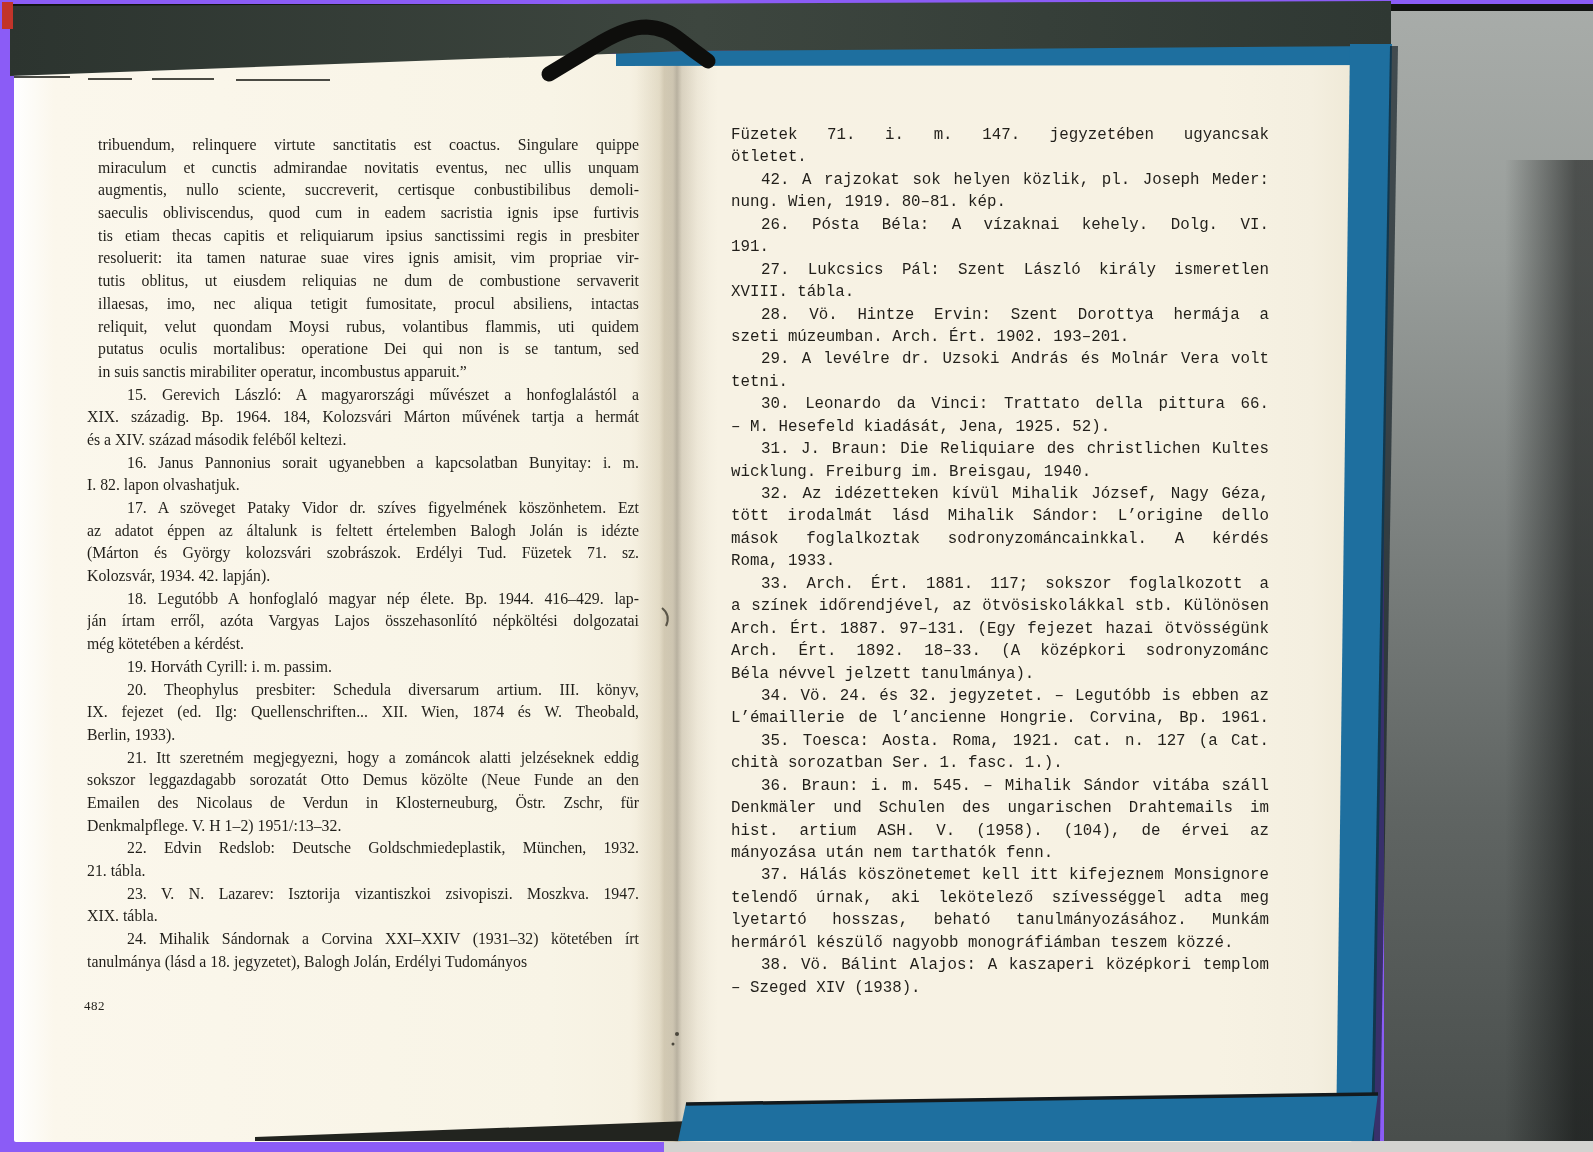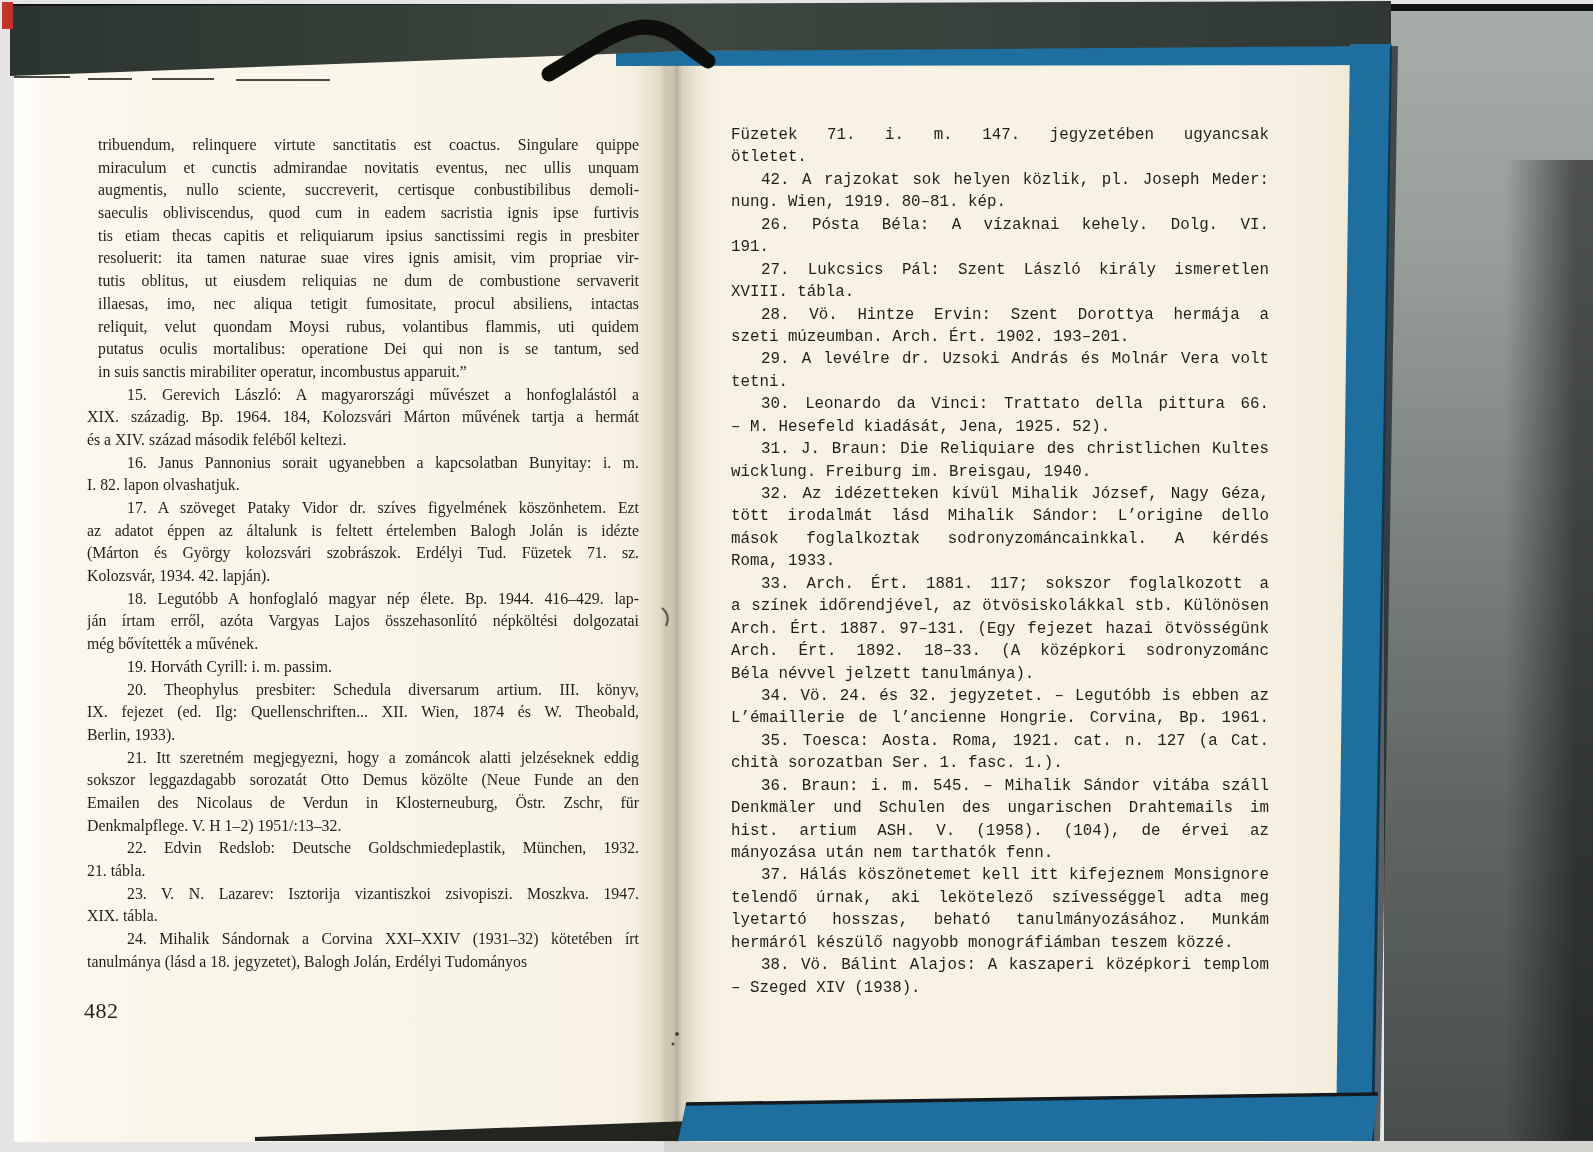"tribuendum, relinquere virtute" .scene { background: #e5e5e5 -> #8b5cf6 }
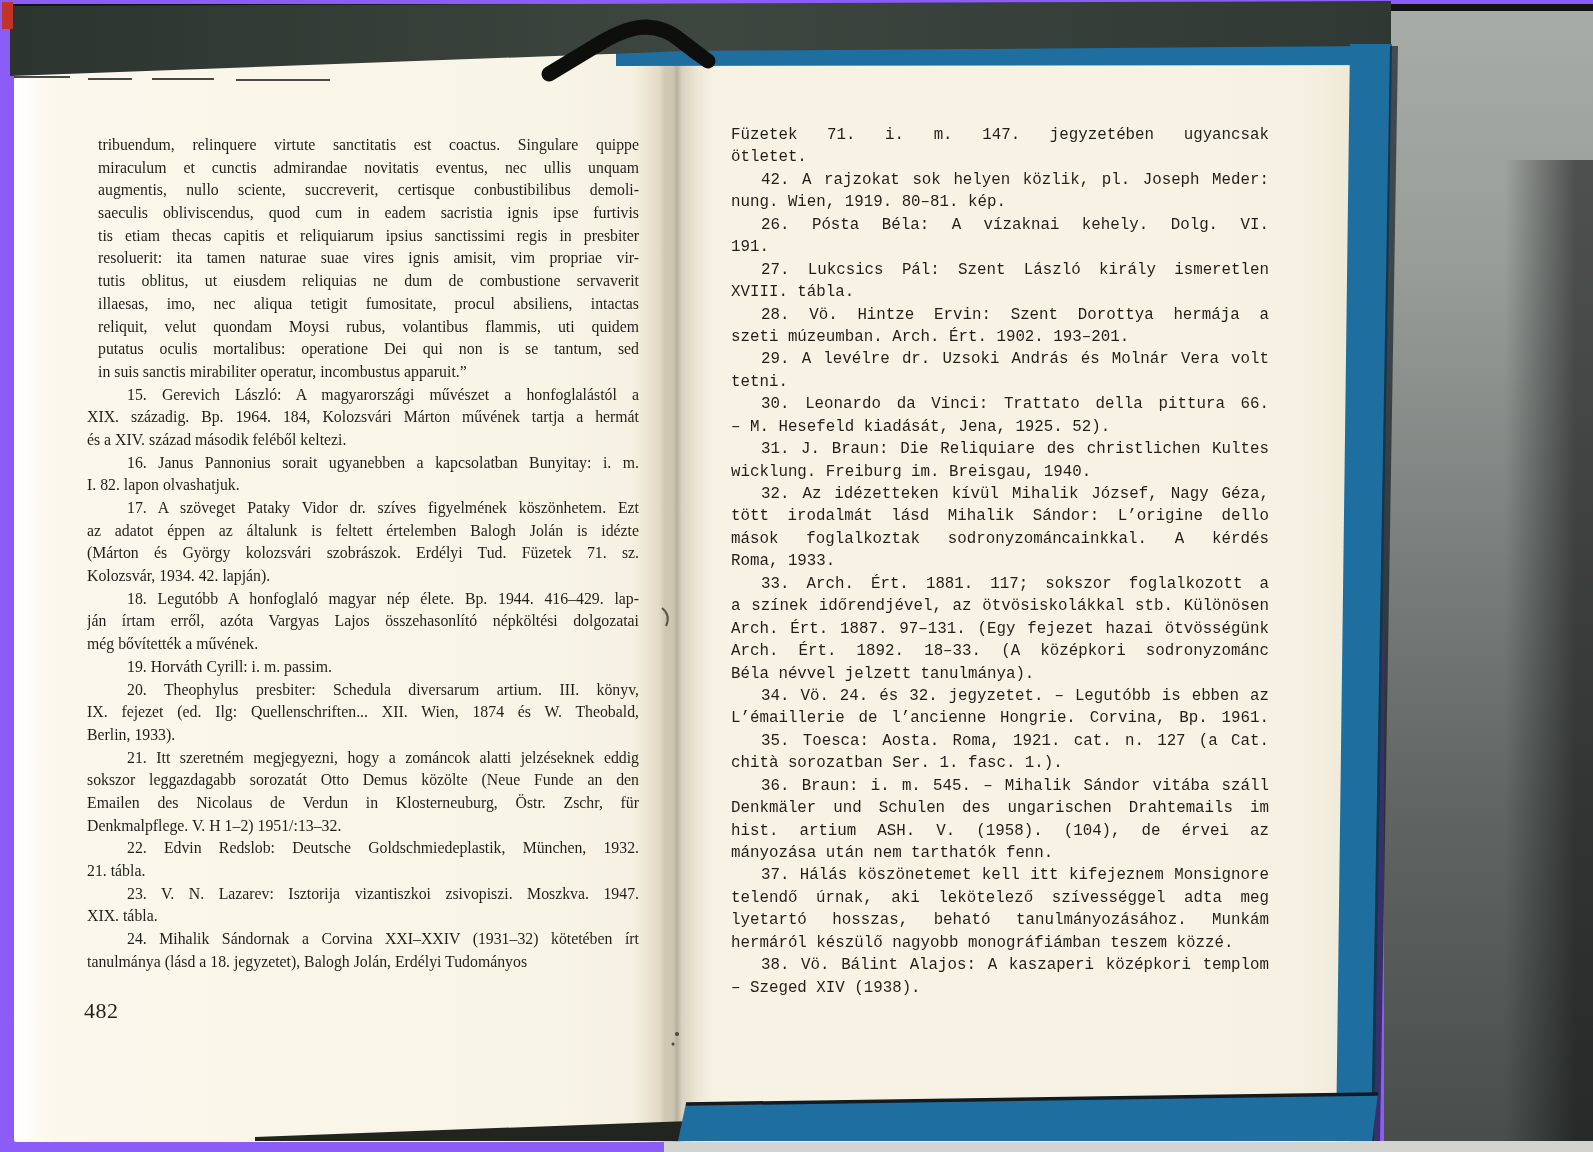"még bővítették a művének." div.line { text: bővítették a művének -> kötetében a kérdést }
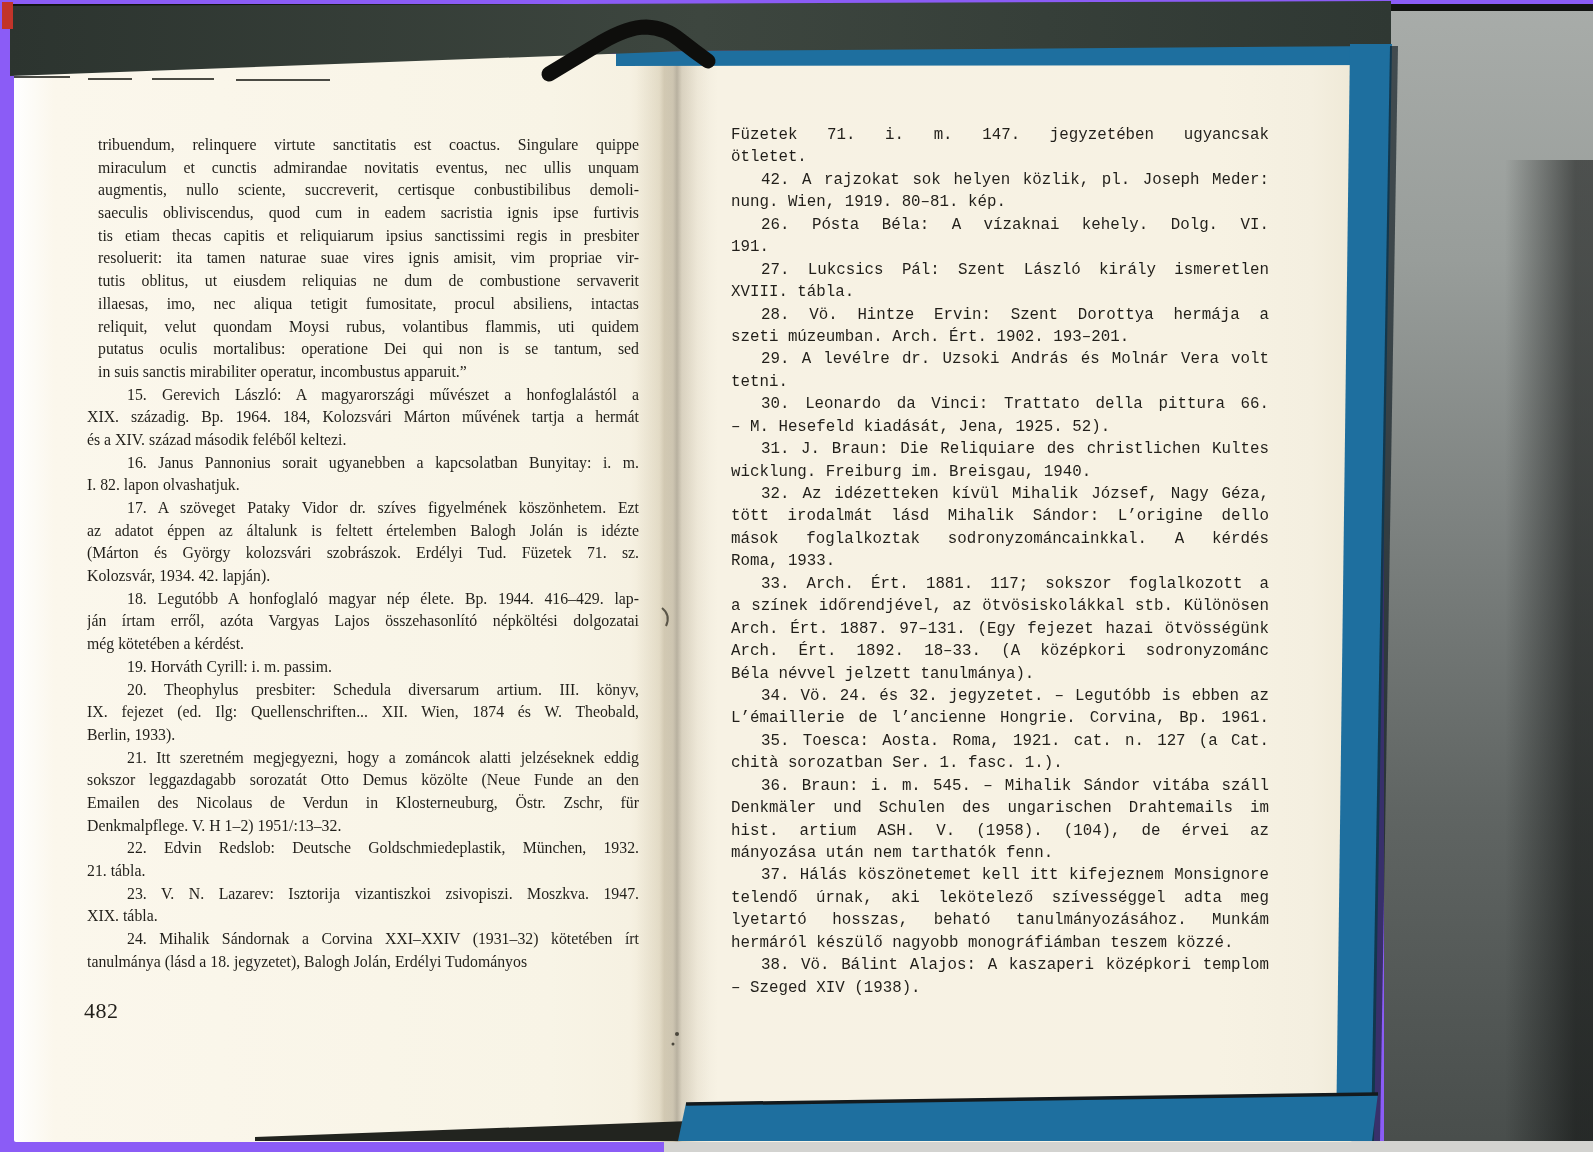"482" .pagenum { font-size: 22px -> 13px }
